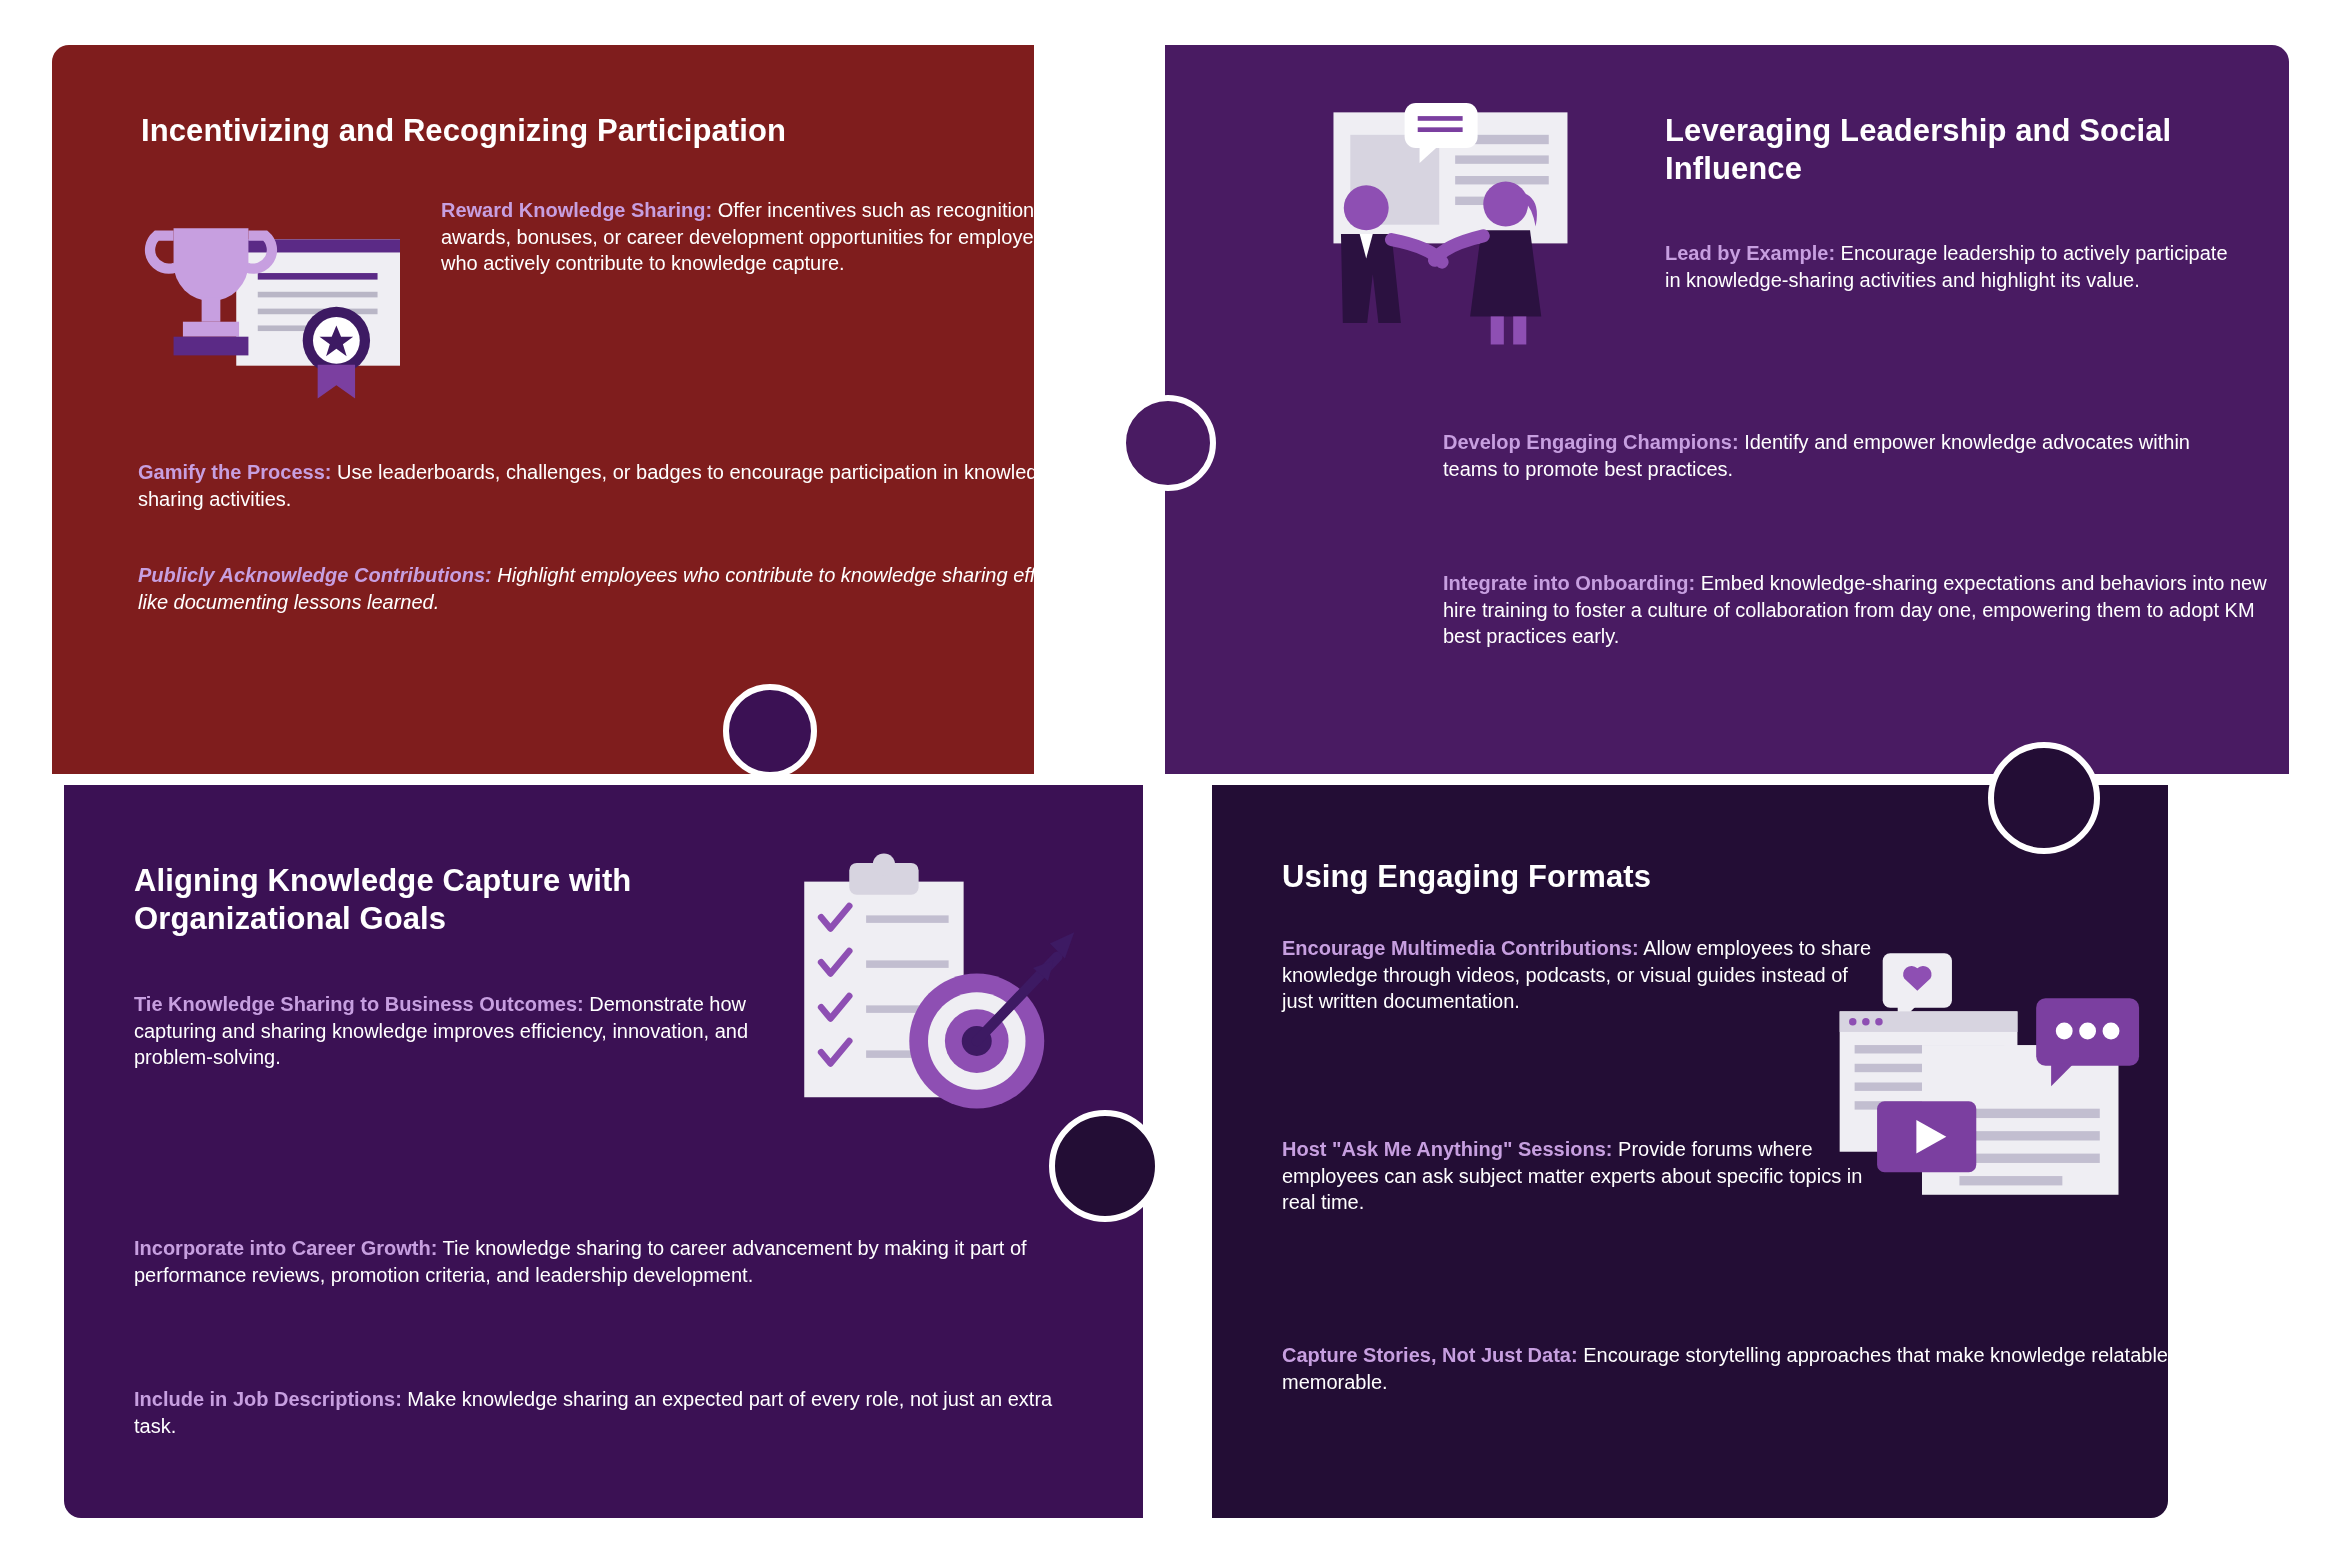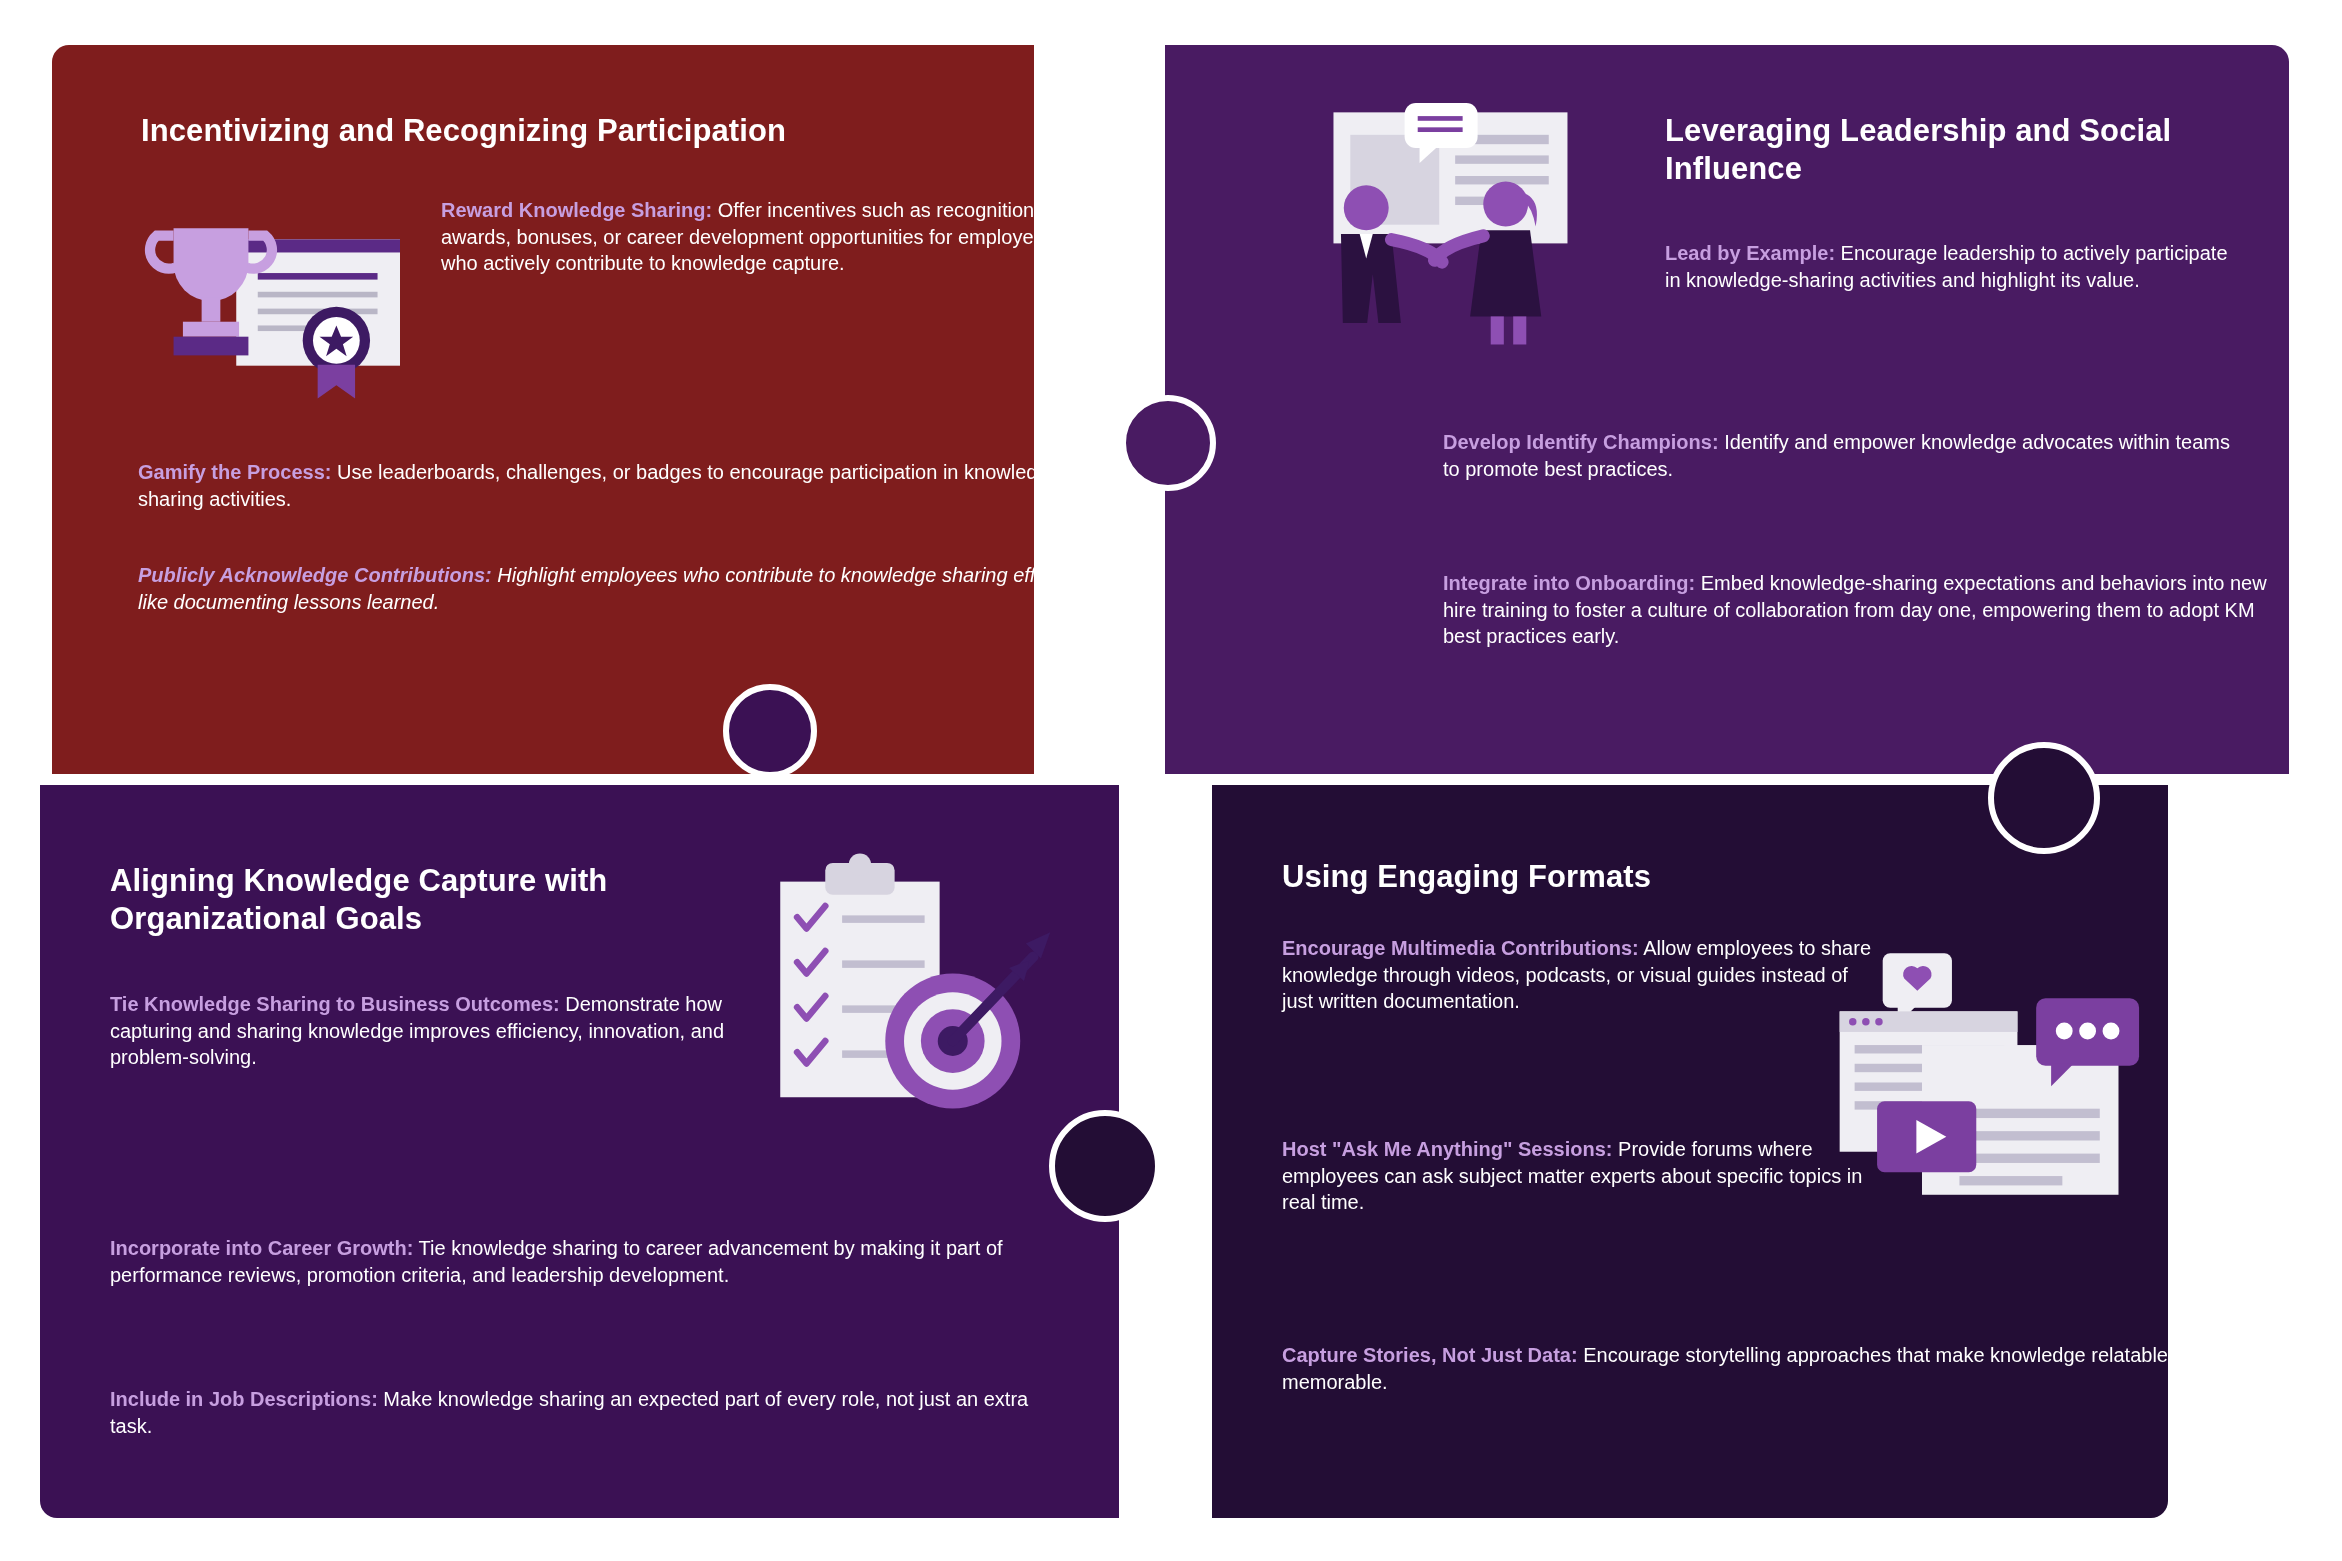"Develop Identify Champions:" span.lead { text: Identify -> Engaging }
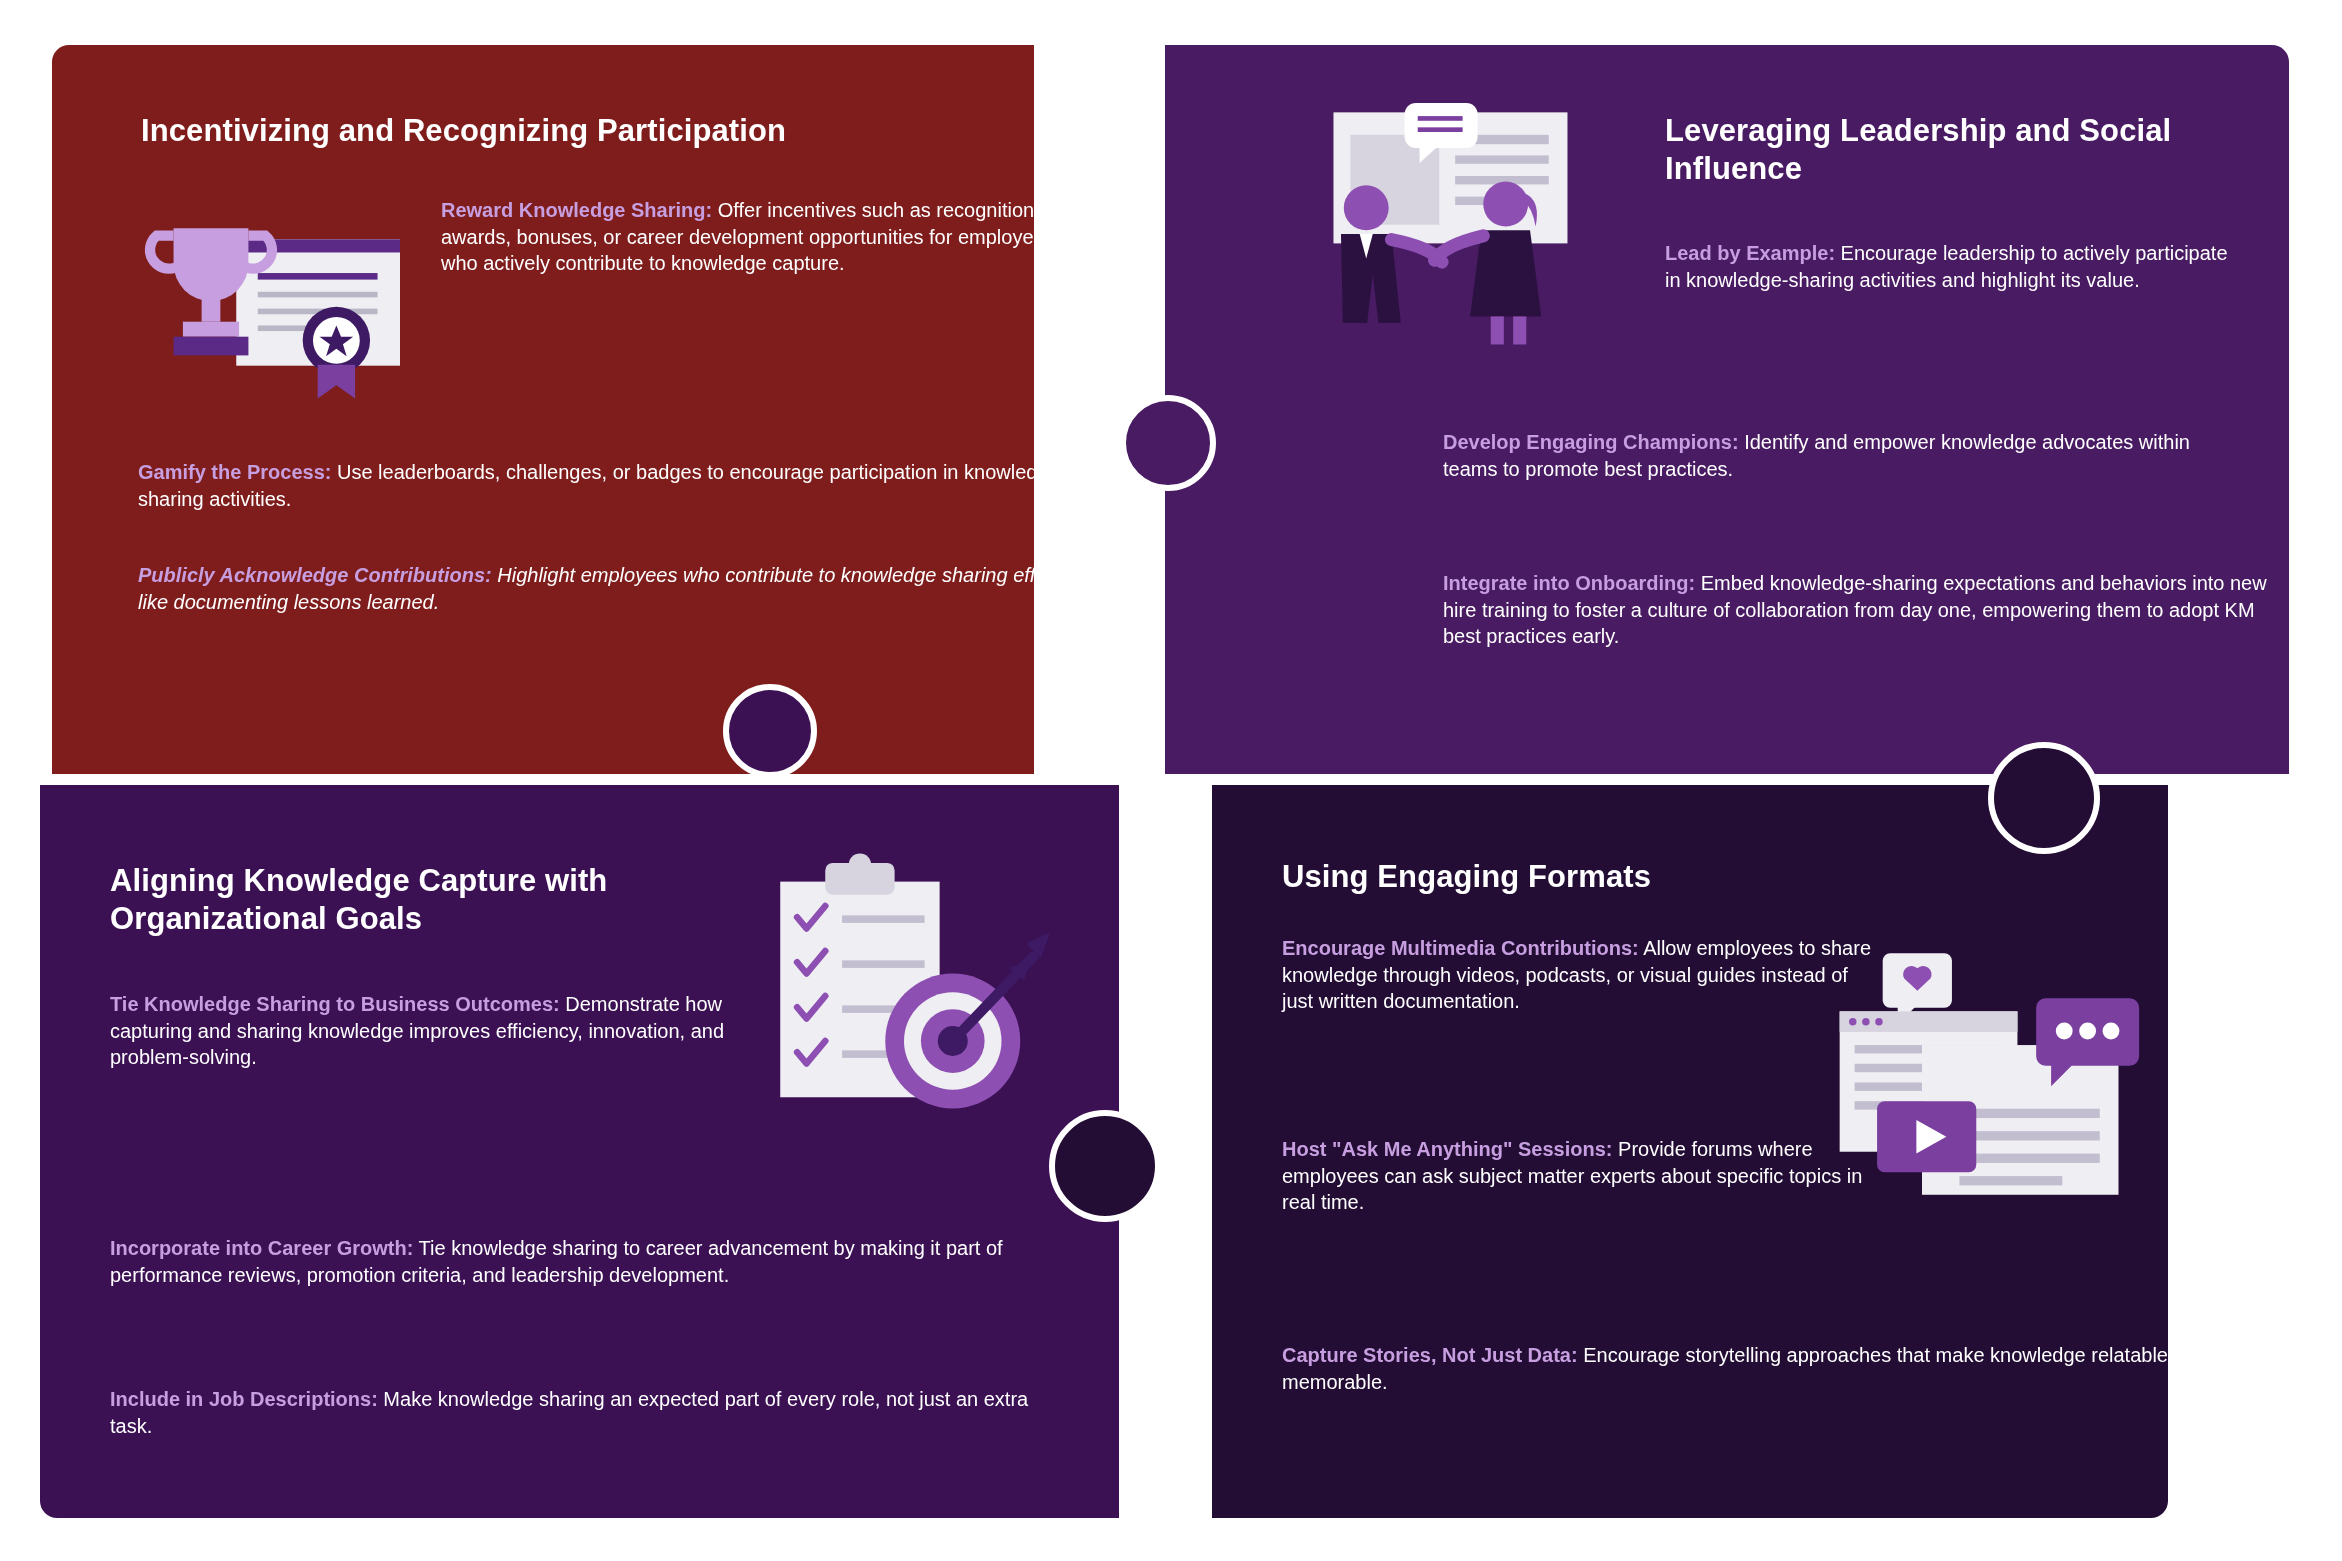"Aligning Knowledge Capture with" #q-bl { left: 40px -> 64px }
